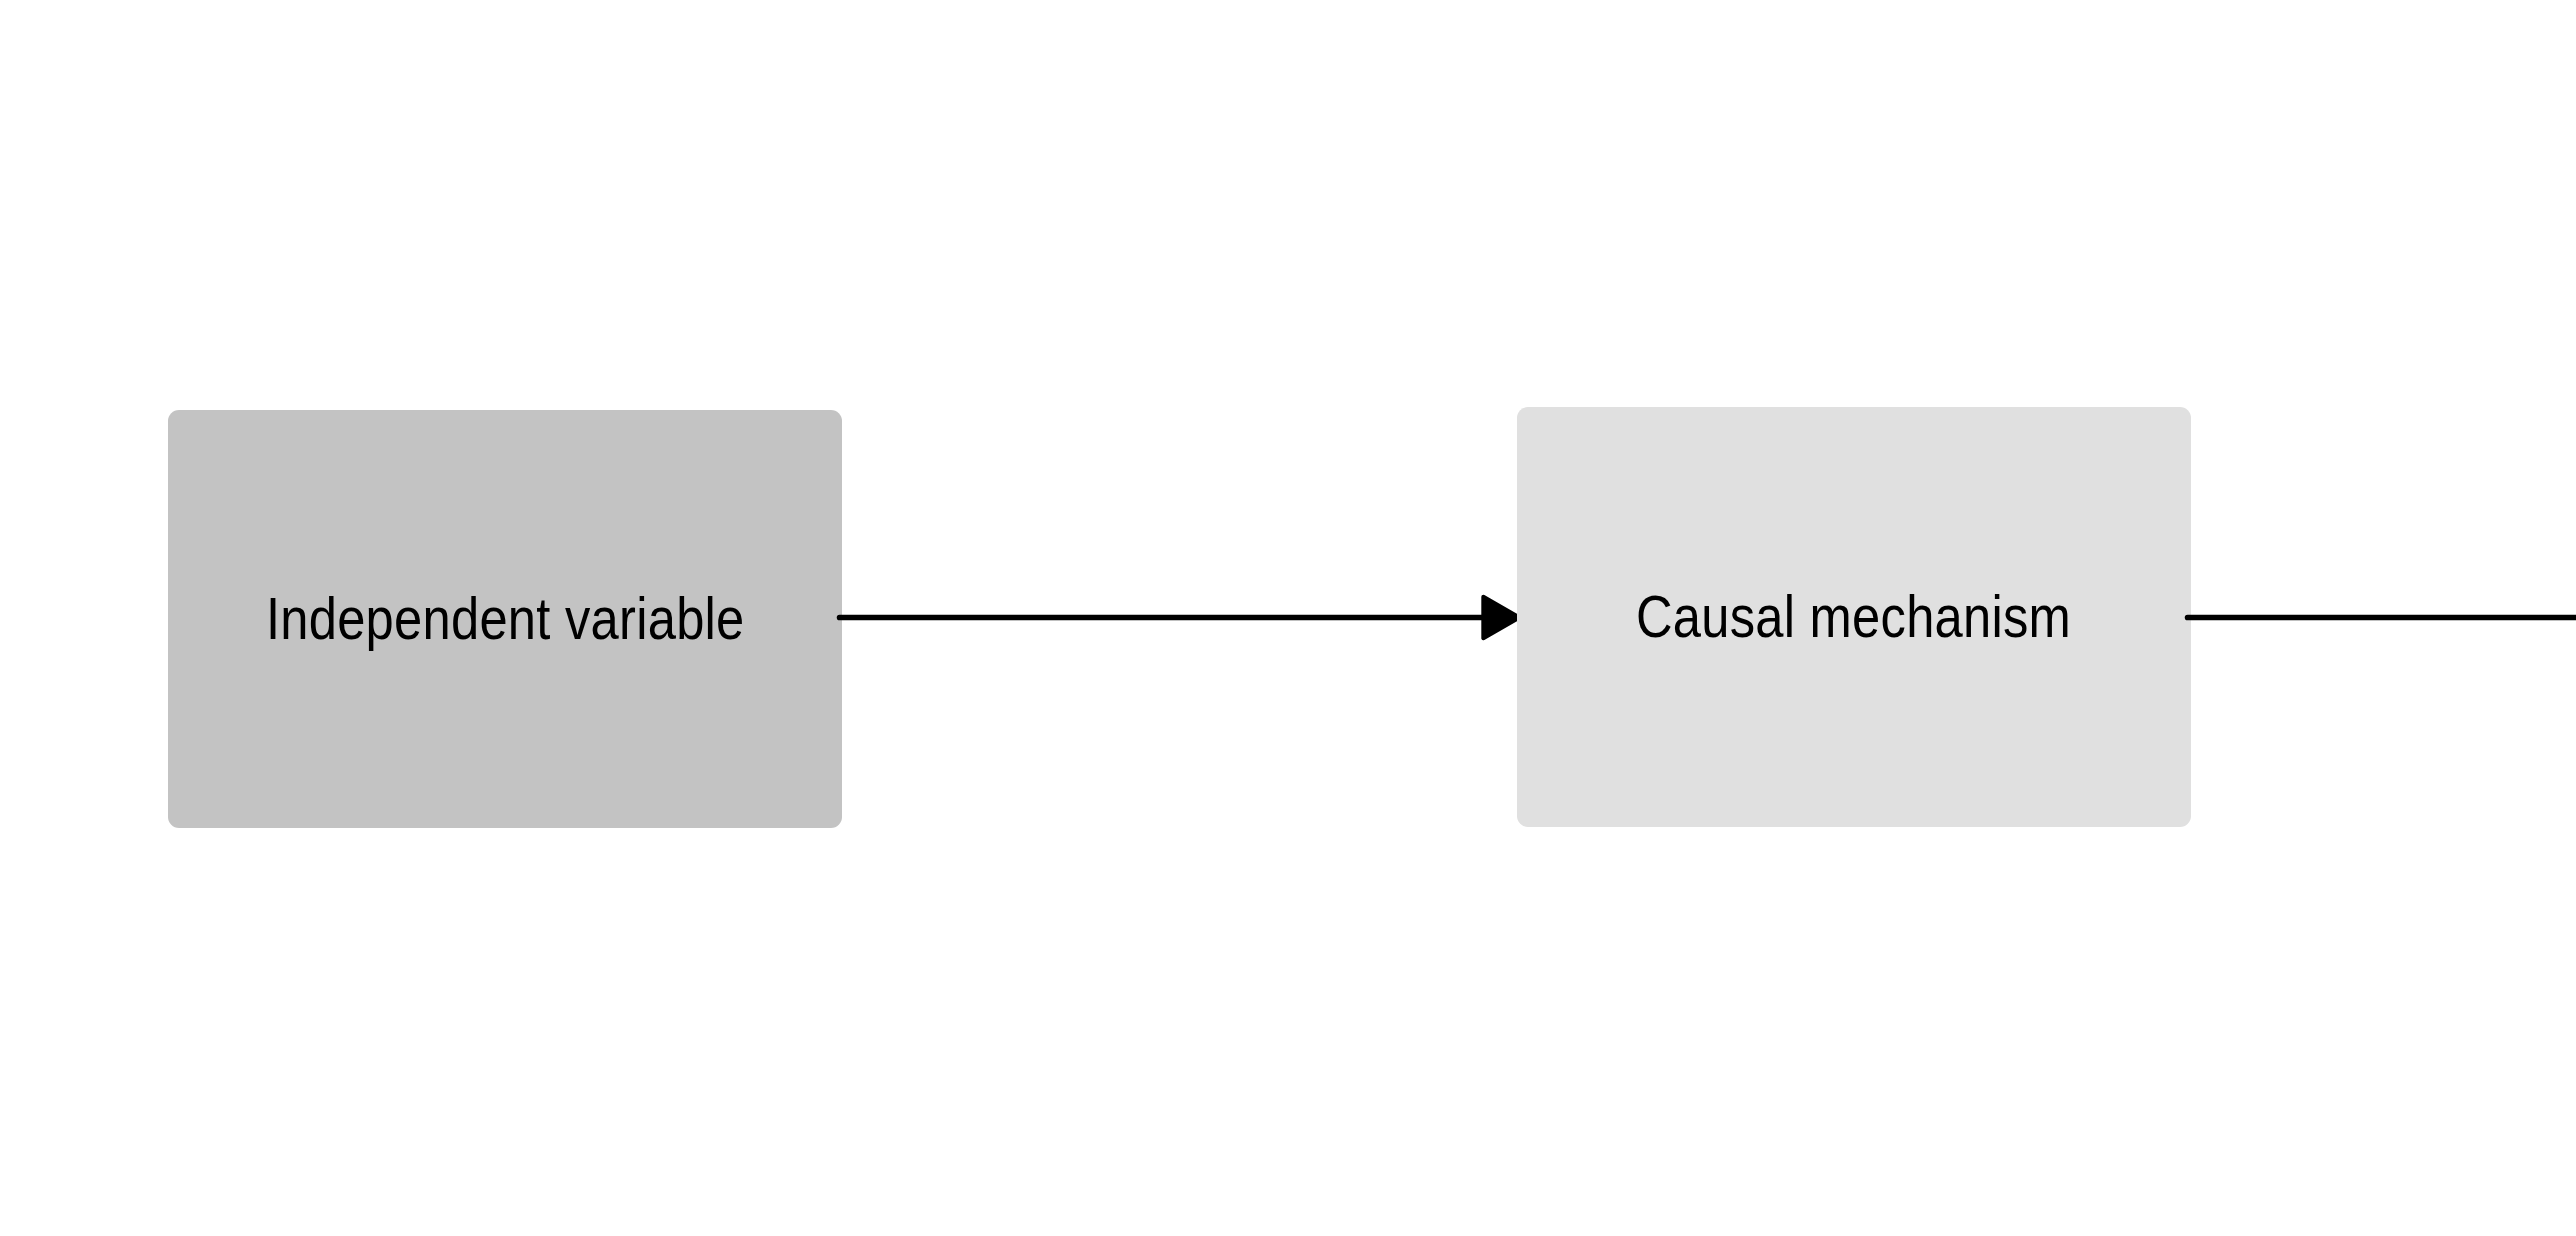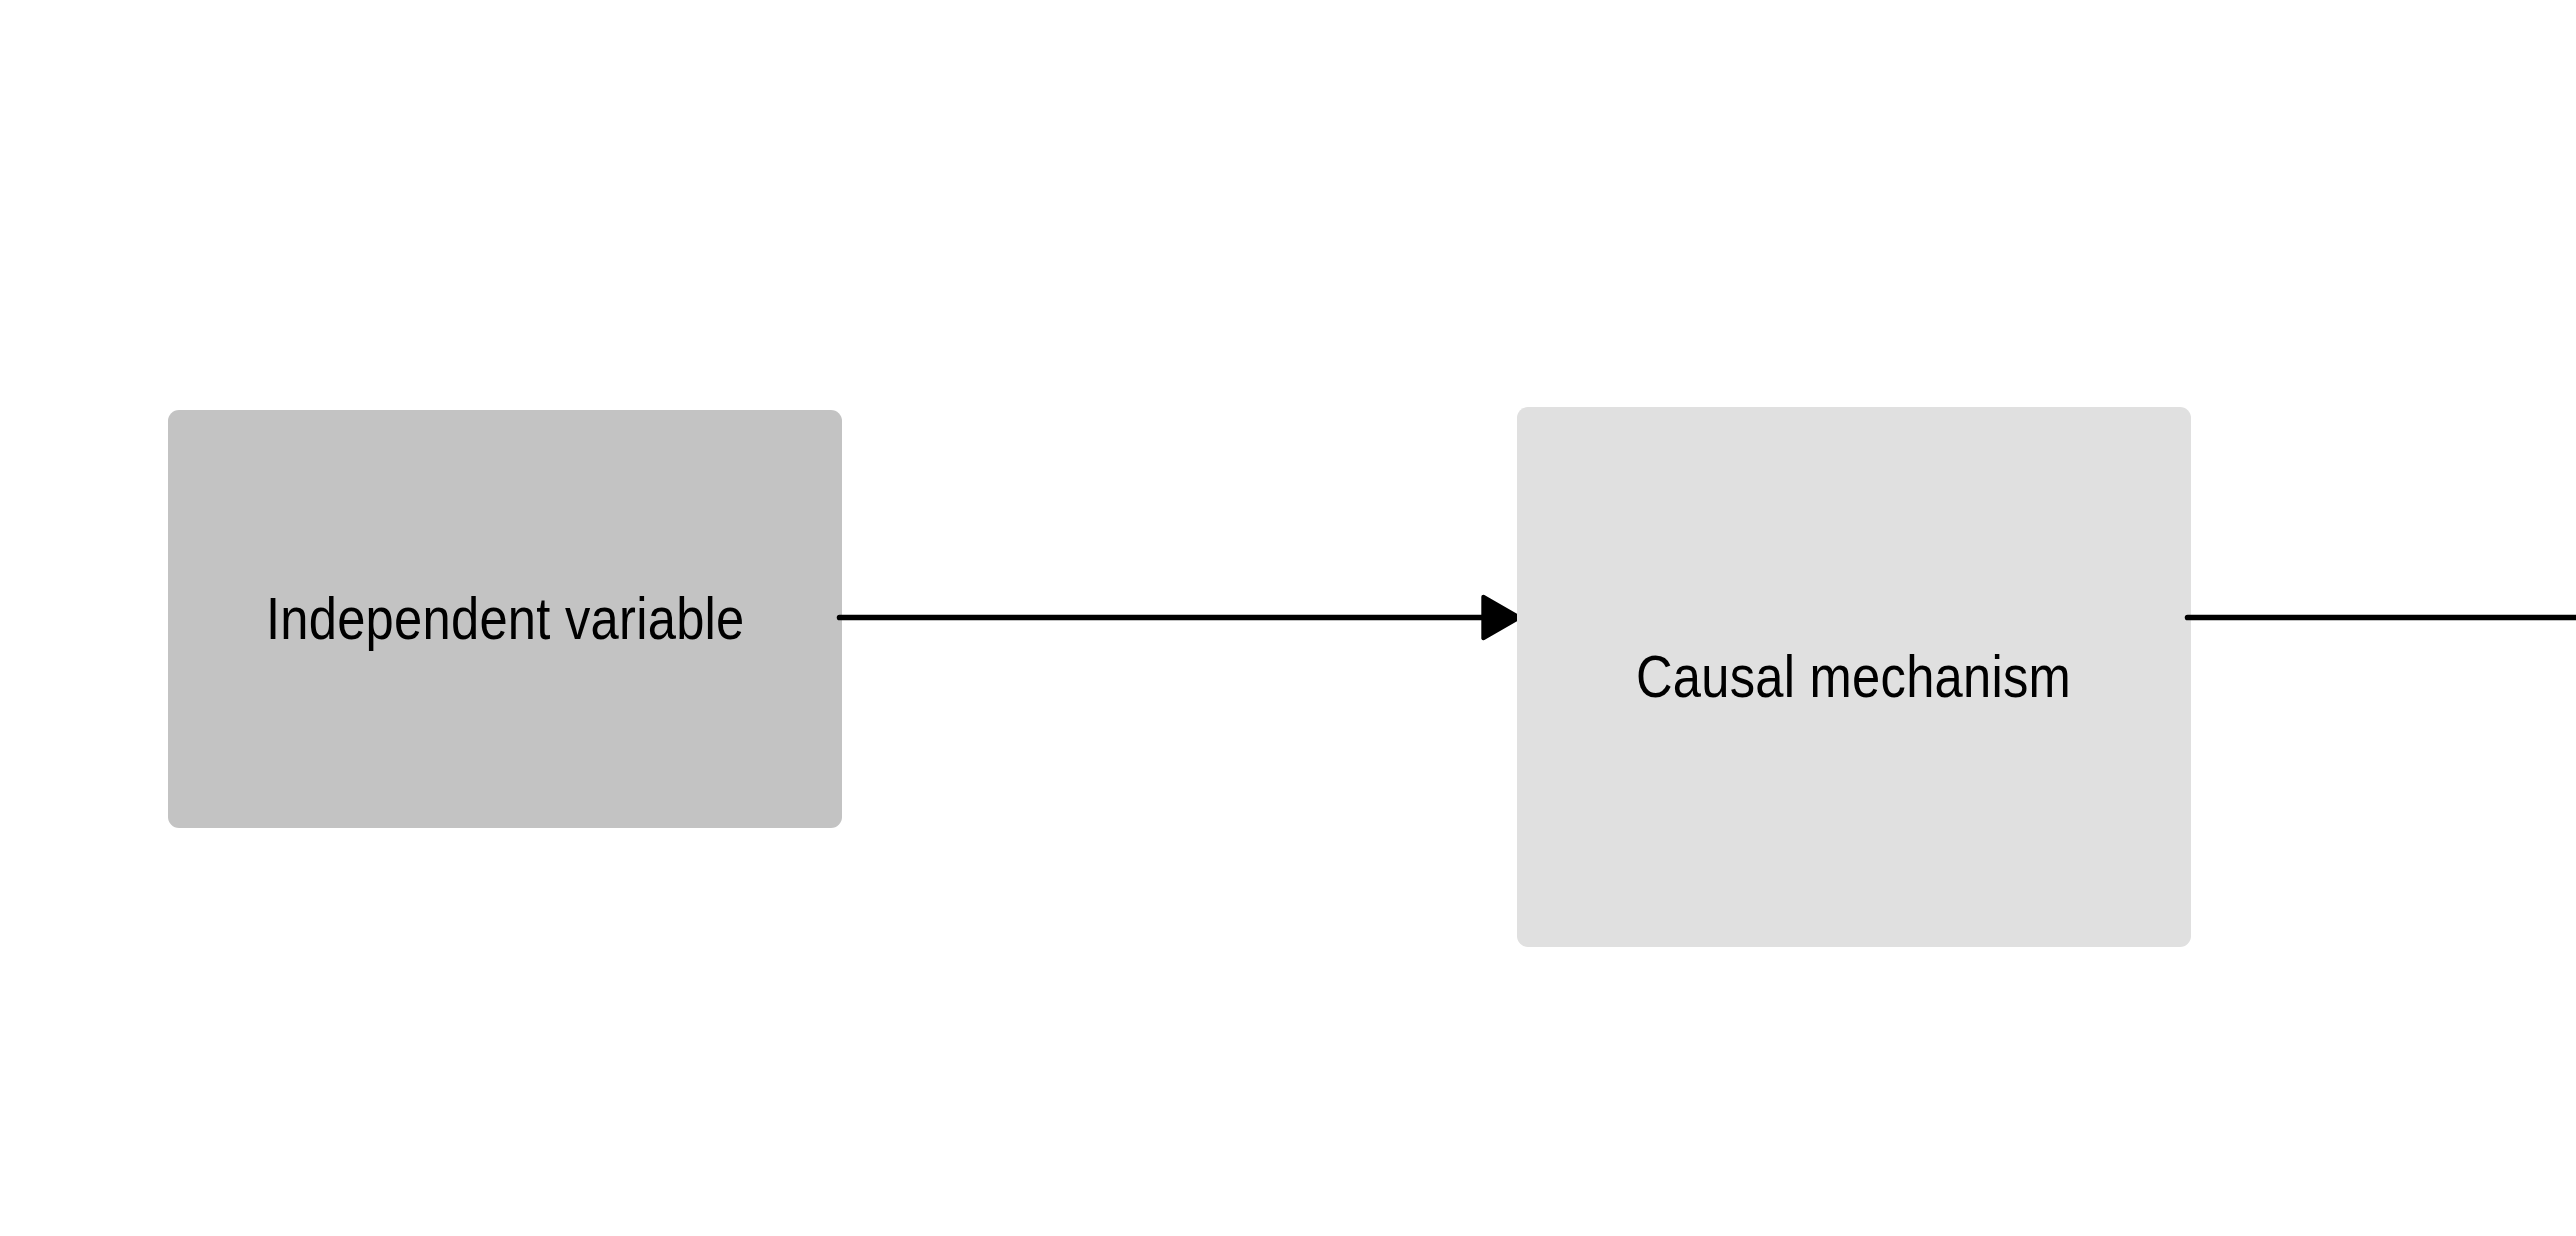"Causal mechanism" #node-causal-mechanism { height: 540px -> 420px }
